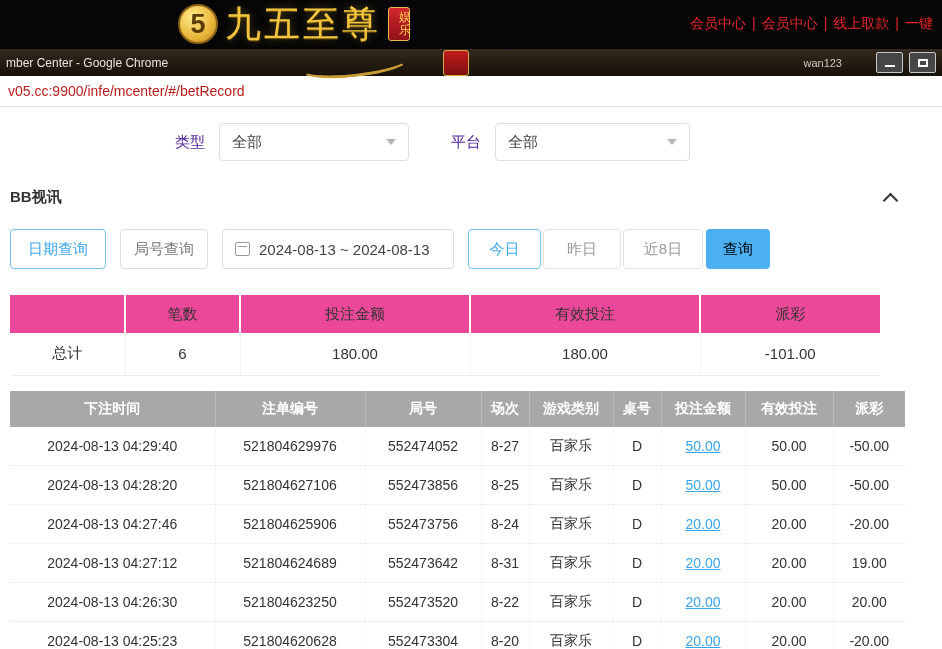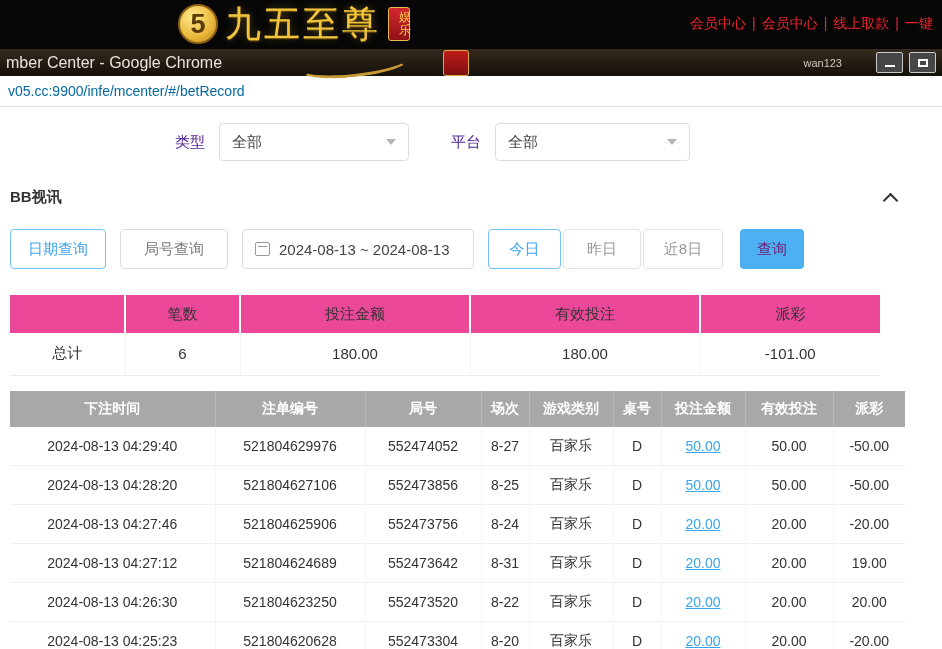"mber Center - Google Chrome" .win-title { font-size: 16px -> 12px }
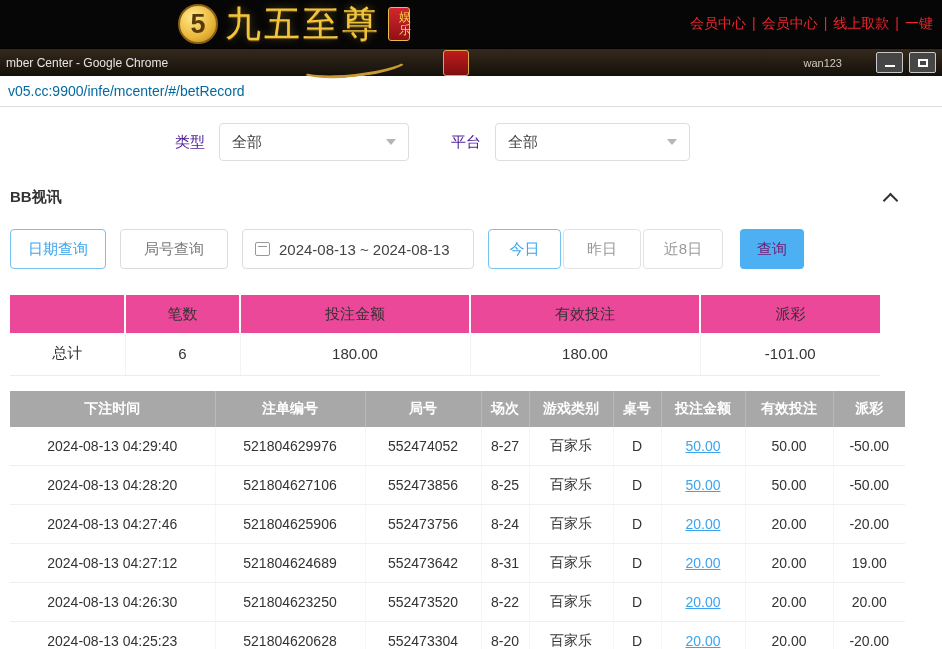"v05.cc:9900/infe/mcenter/#/betRecord" .url { color: #0369a1 -> #b91c1c }
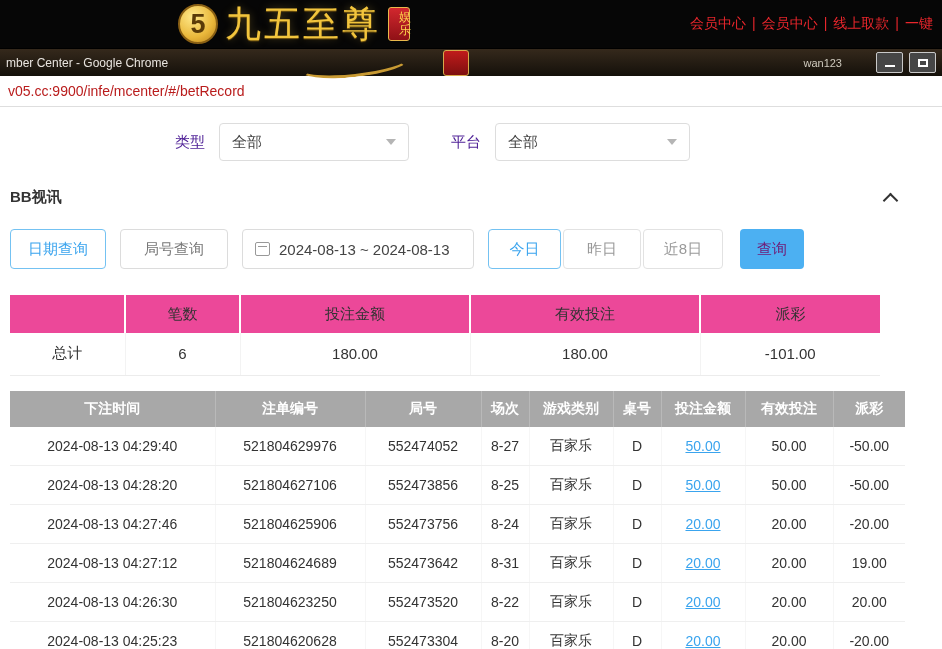"局号查询" .btn-outline-gray { padding: 0 23px -> 0 13px }
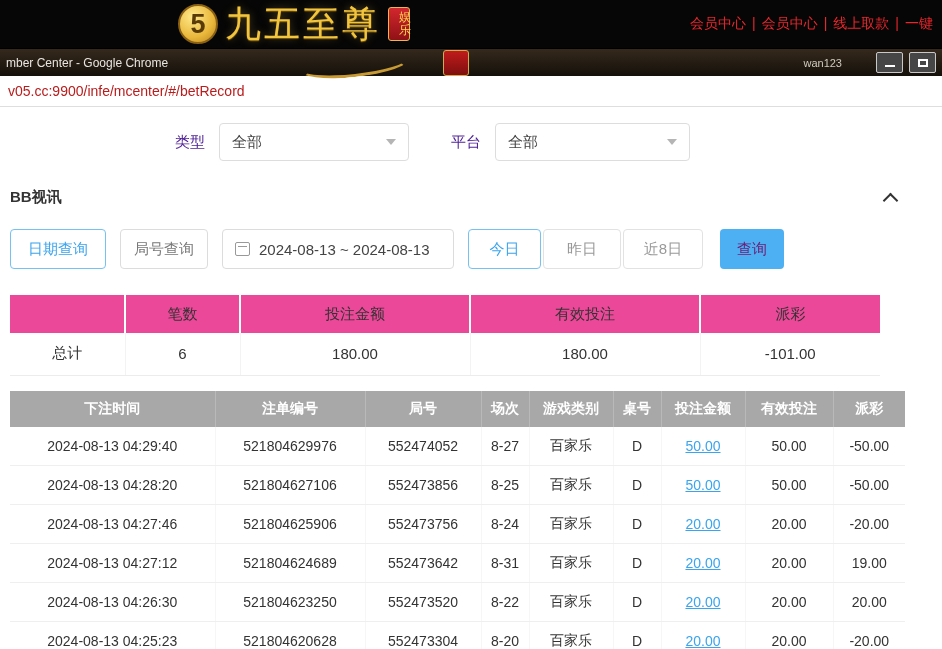"查询" .btn-primary { color: #701a75 -> #000000; margin-left: 17px -> 3px }
